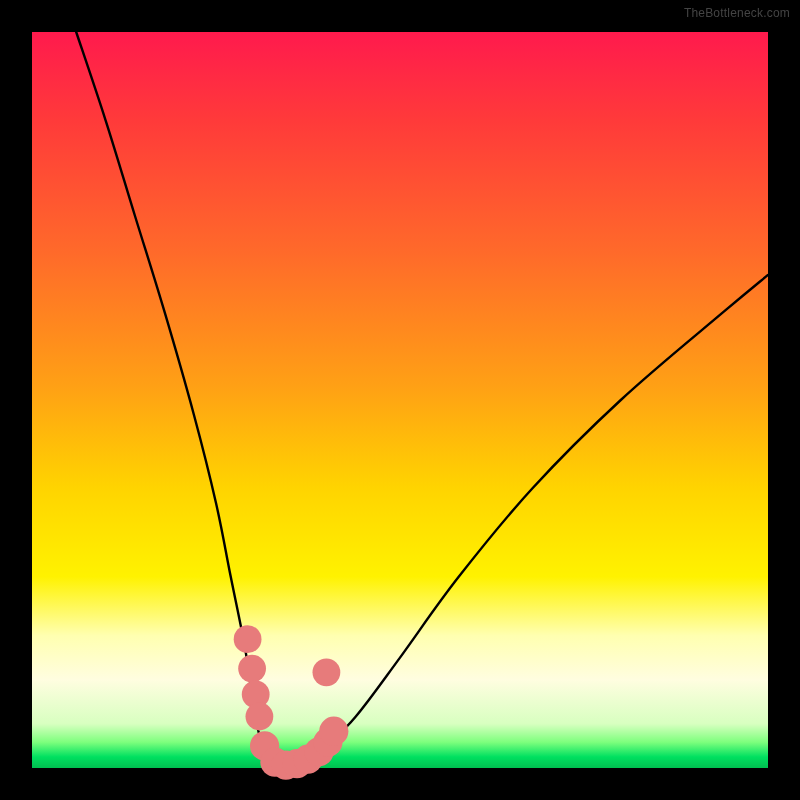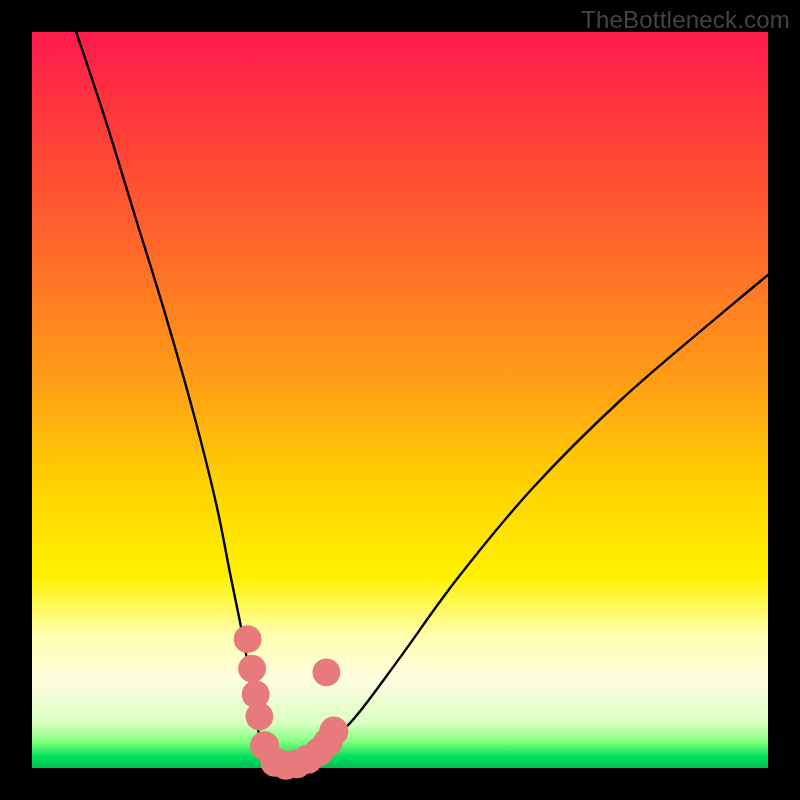"TheBottleneck.com" .watermark { font-size: 24px -> 12px }
